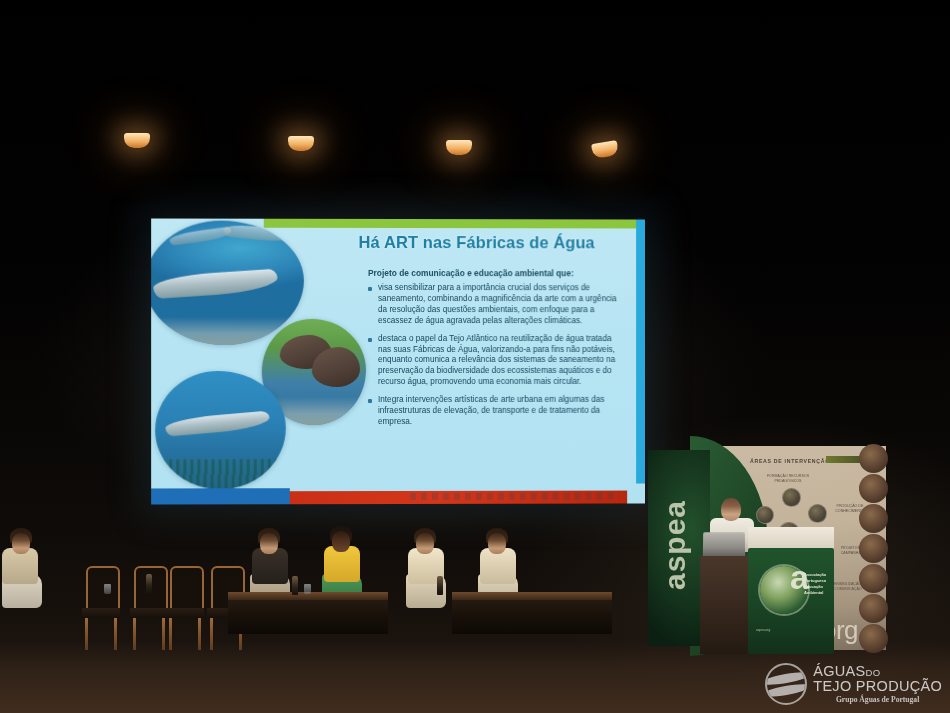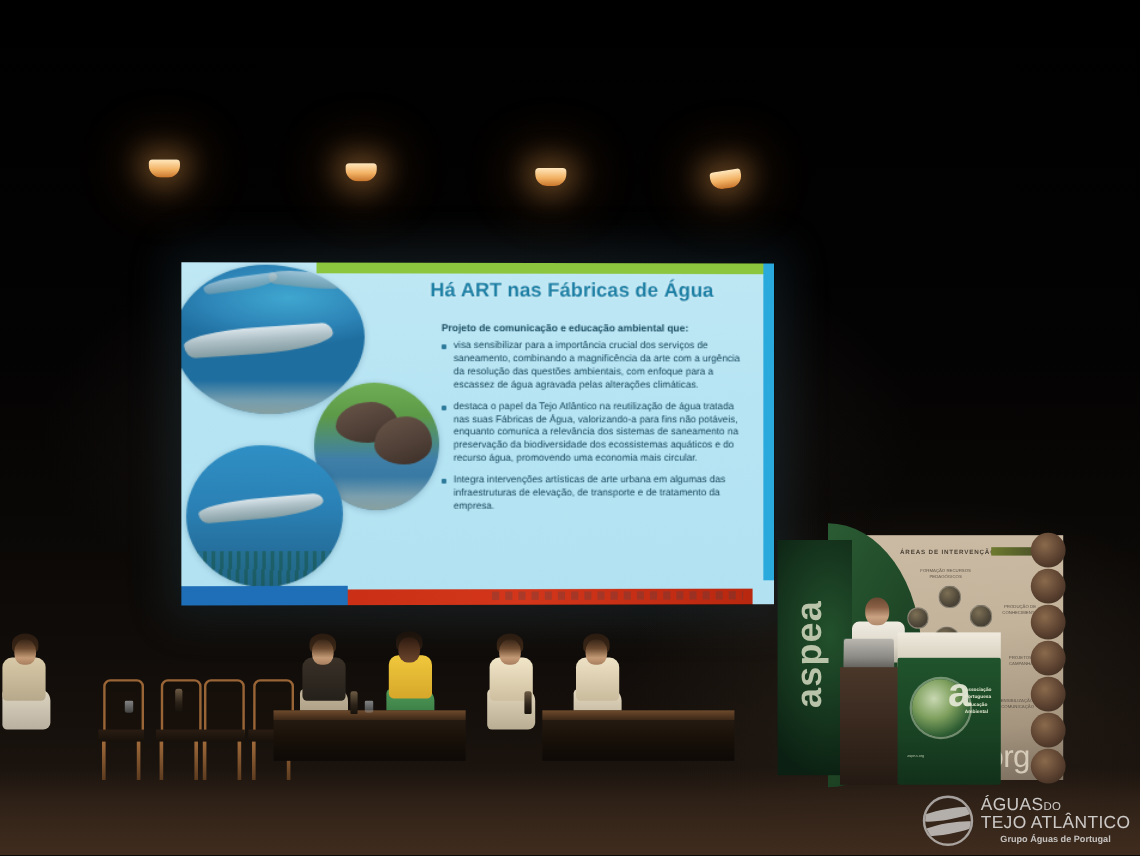"TEJO ATLÂNTICO" div.wm-l2 { text: ATLÂNTICO -> PRODUÇÃO }
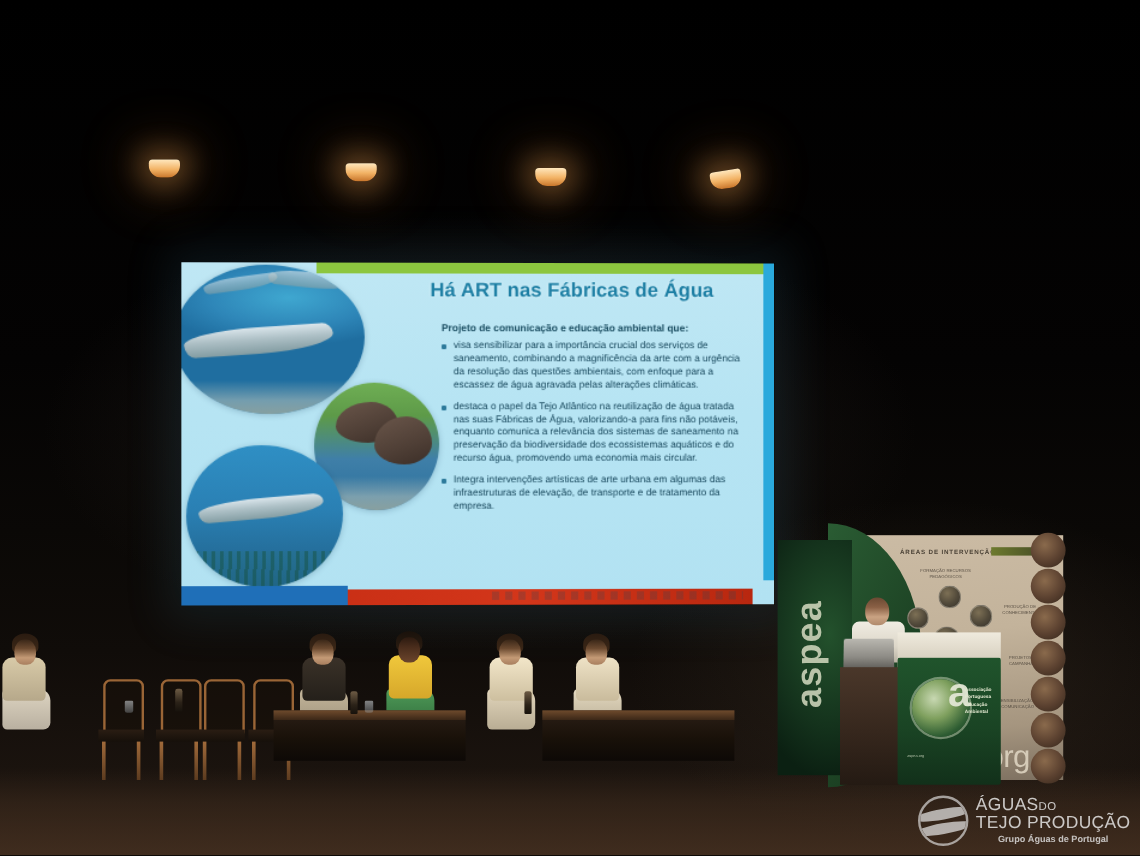"Grupo Águas de Portugal" .wm-l3 { font-family: none -> Liberation Serif, serif }
